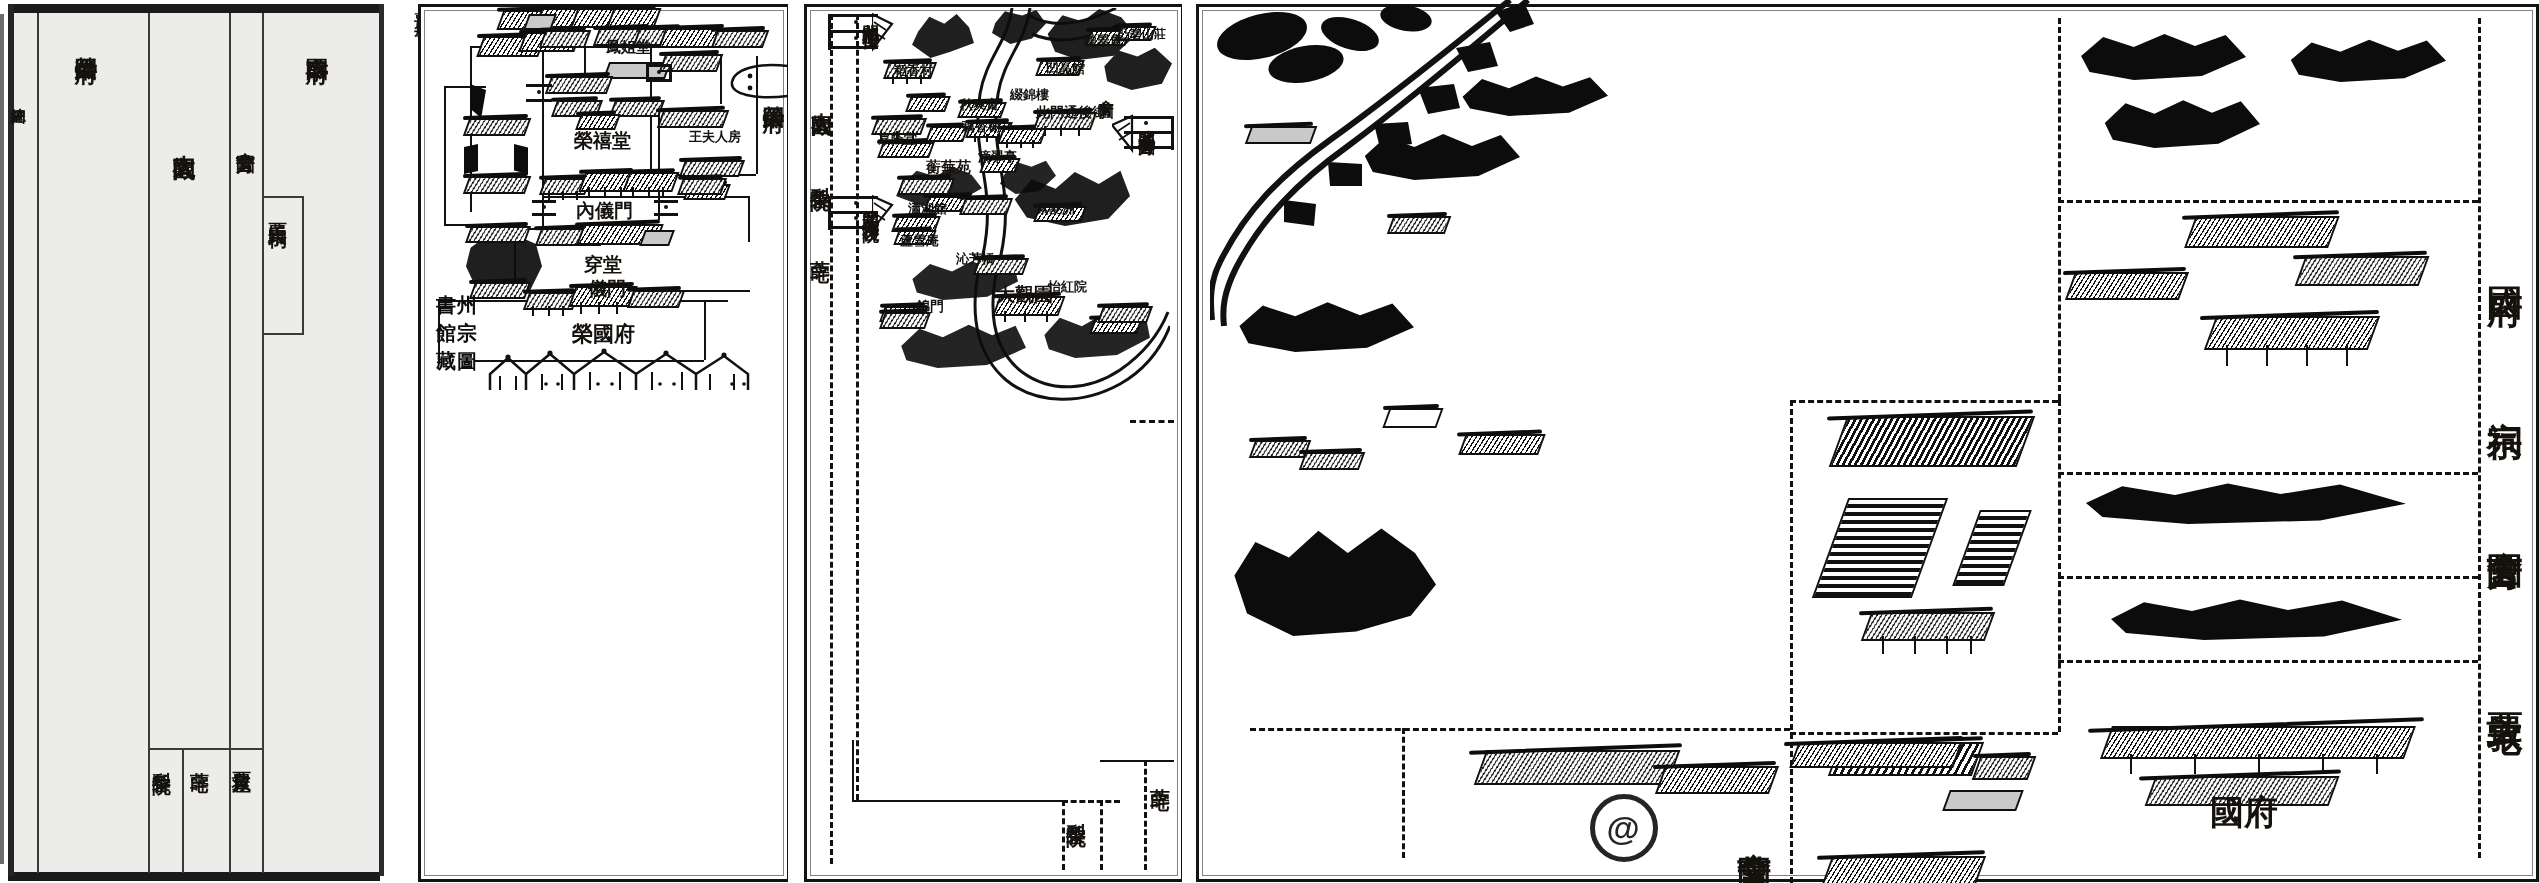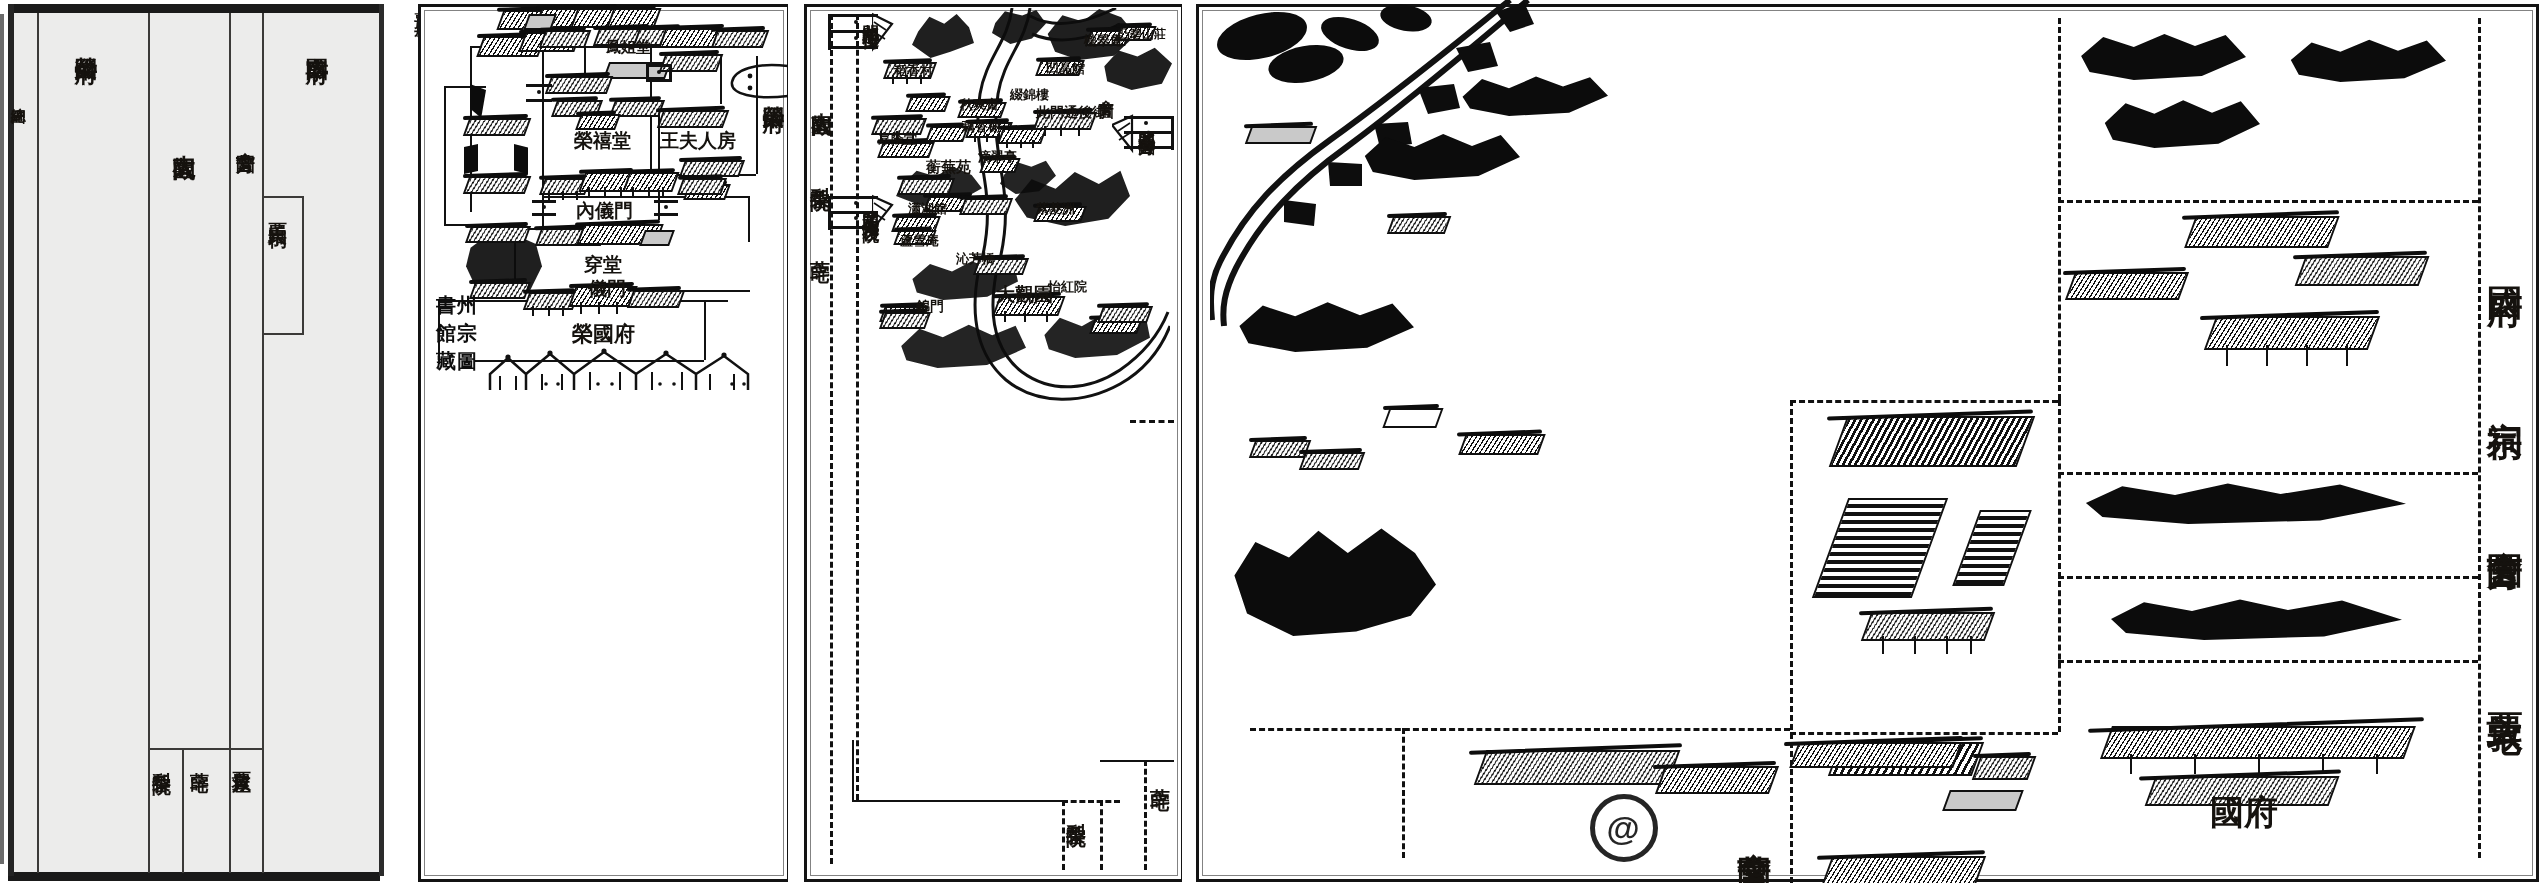"王夫人房" div.htext { font-size: 19px -> 13px; left: 246px -> 275px }
